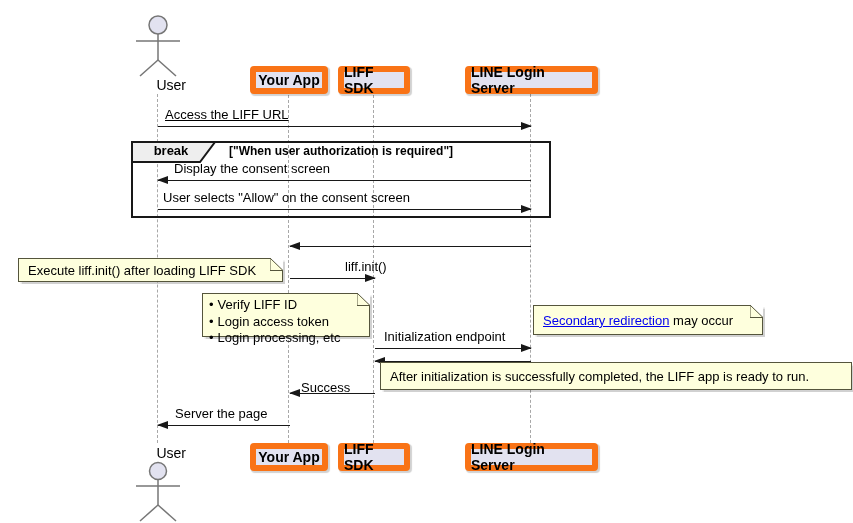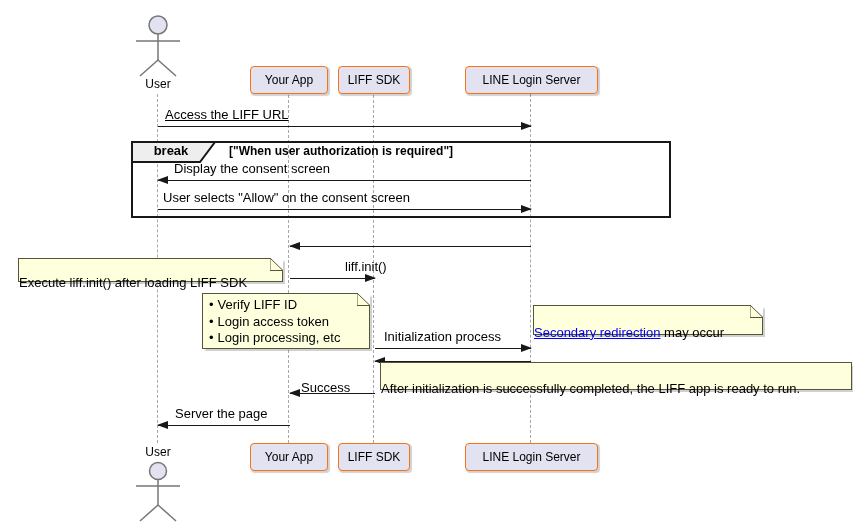"User" .actor-label { font-size: 12px -> 14px; text-align: center -> right }
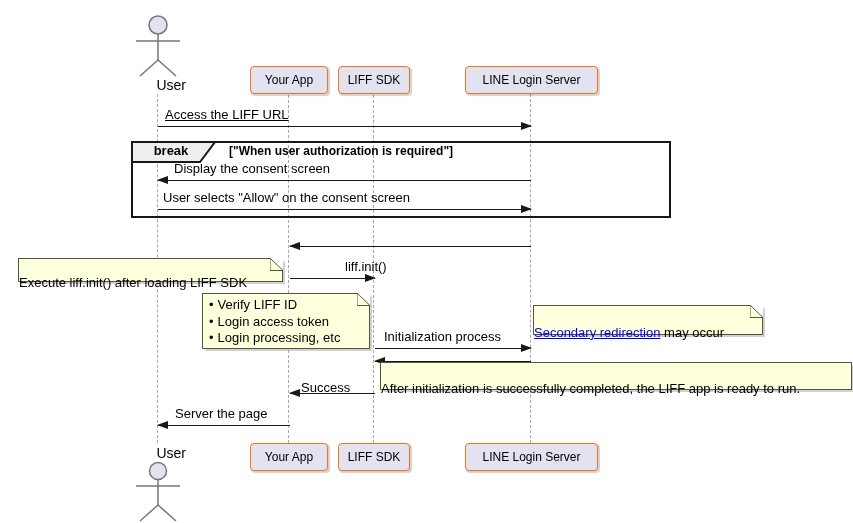"Your App" .pbox { border: 1px solid #f97316 -> 6px solid #f97316; font-size: 12px -> 14px; font-weight: none -> bold }
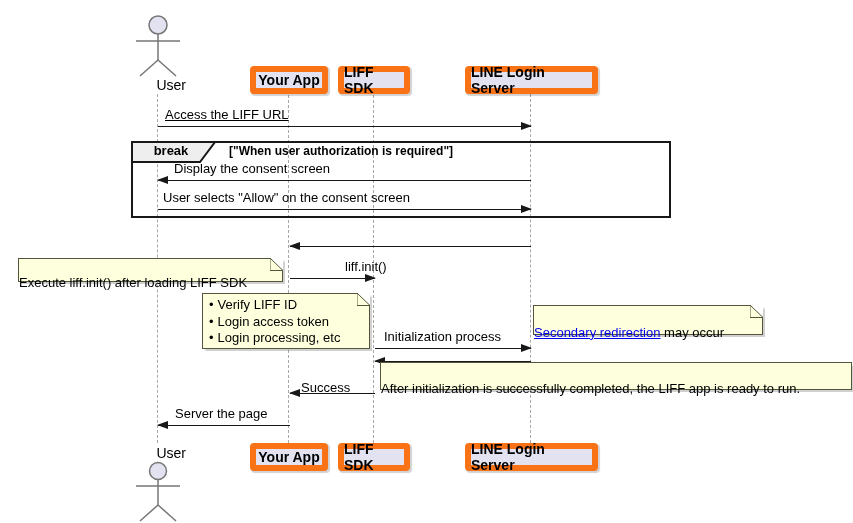"break" div.frame { width: 540px -> 420px }
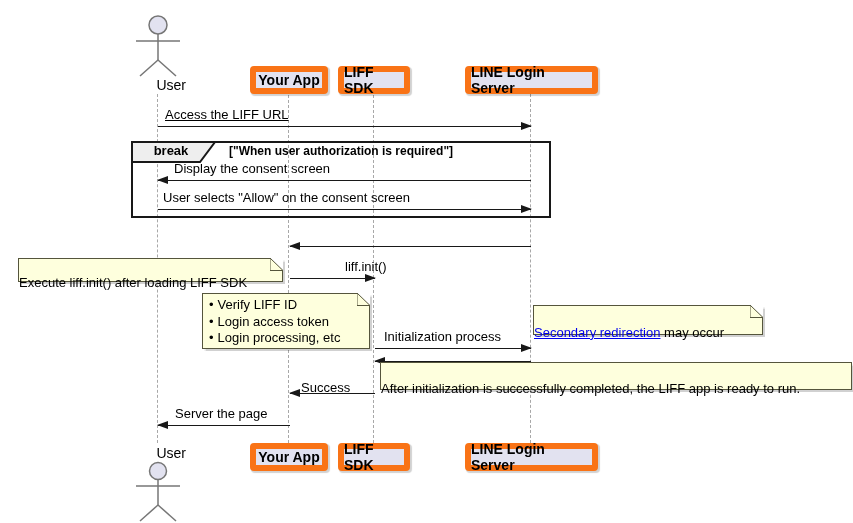"Execute liff.init() after loading LIFF" .note-line { margin-top: 12px -> none; padding-left: none -> 9px }
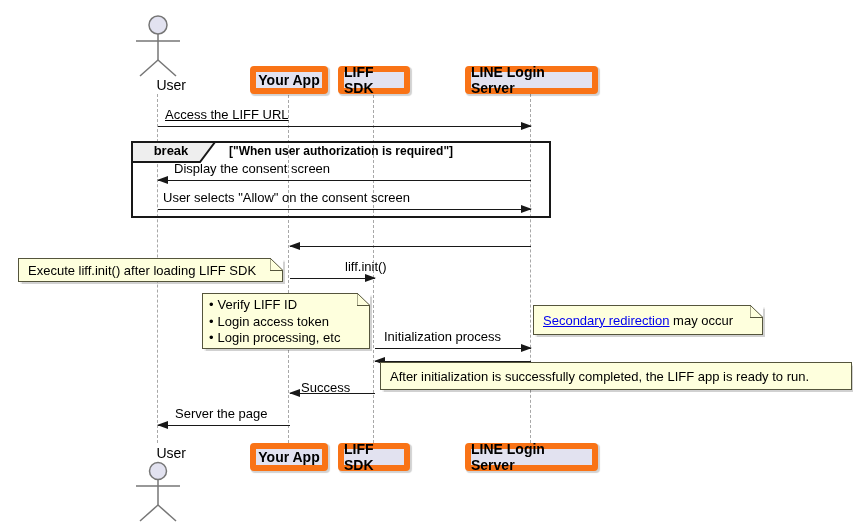"Verify LIFF ID" div.note { height: 56px -> 44px }
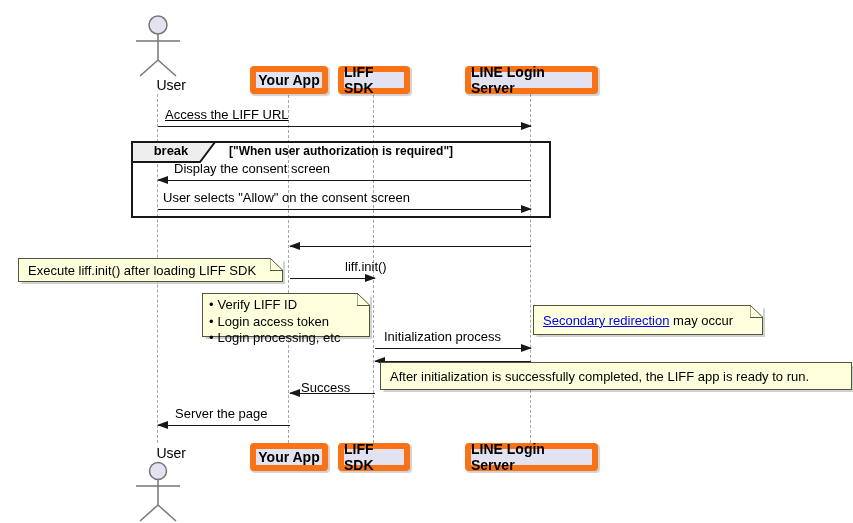"Initialization process" div.msg-label { text: process -> endpoint }
